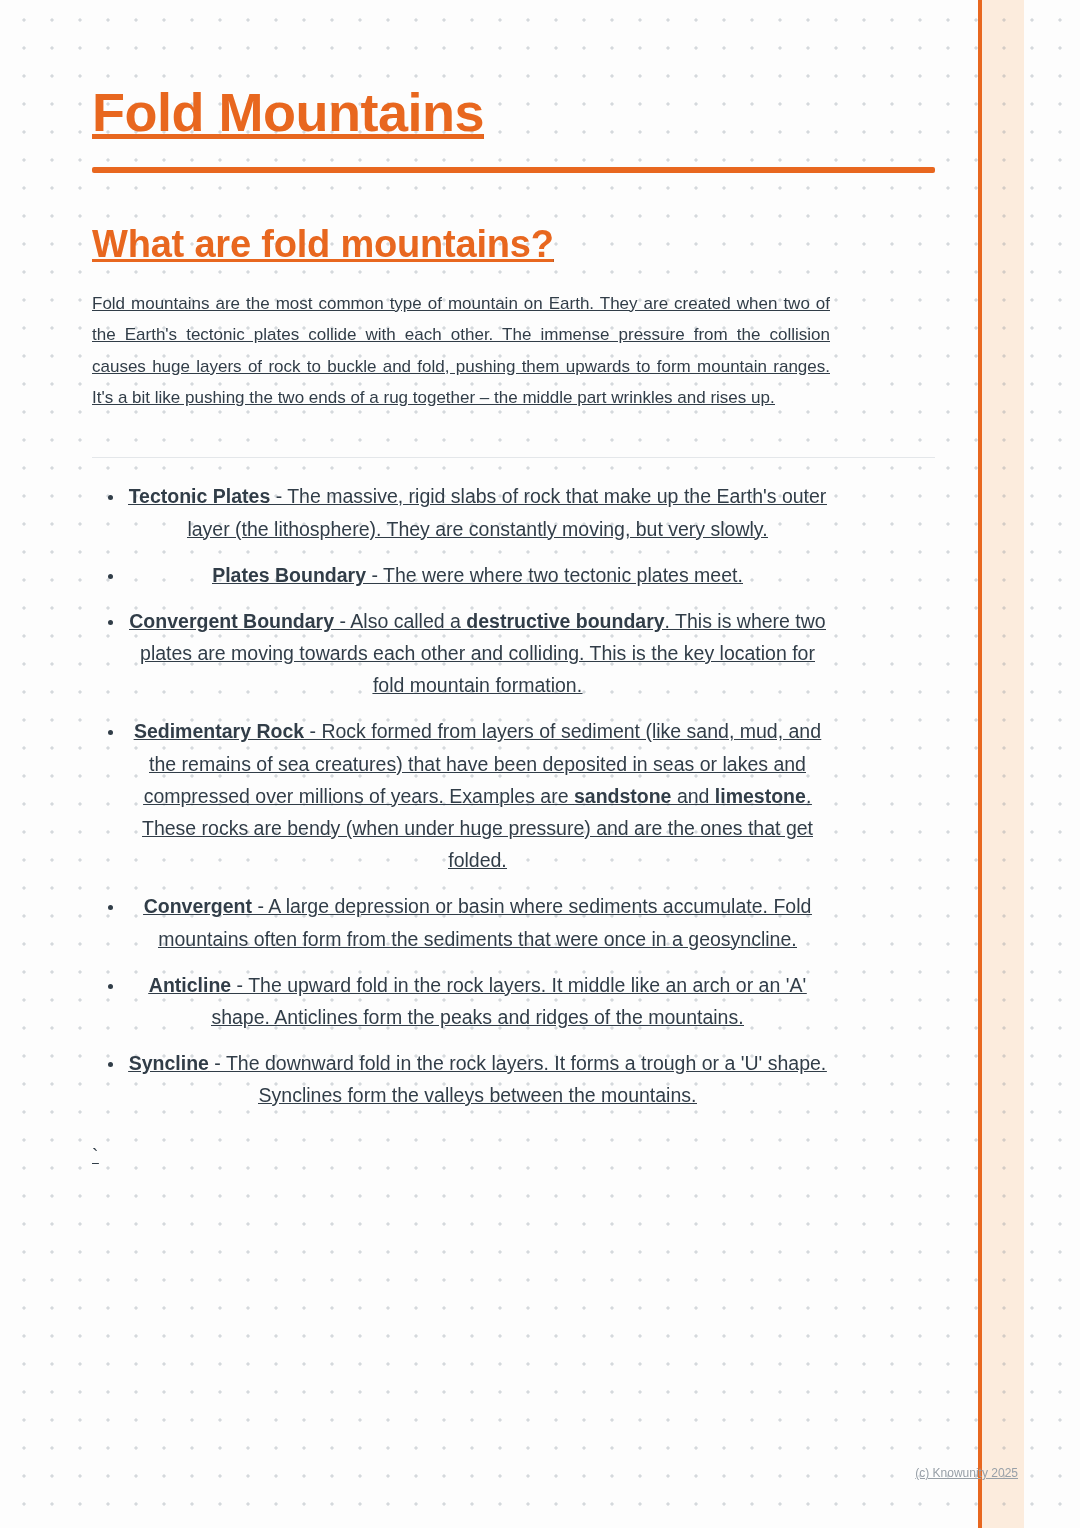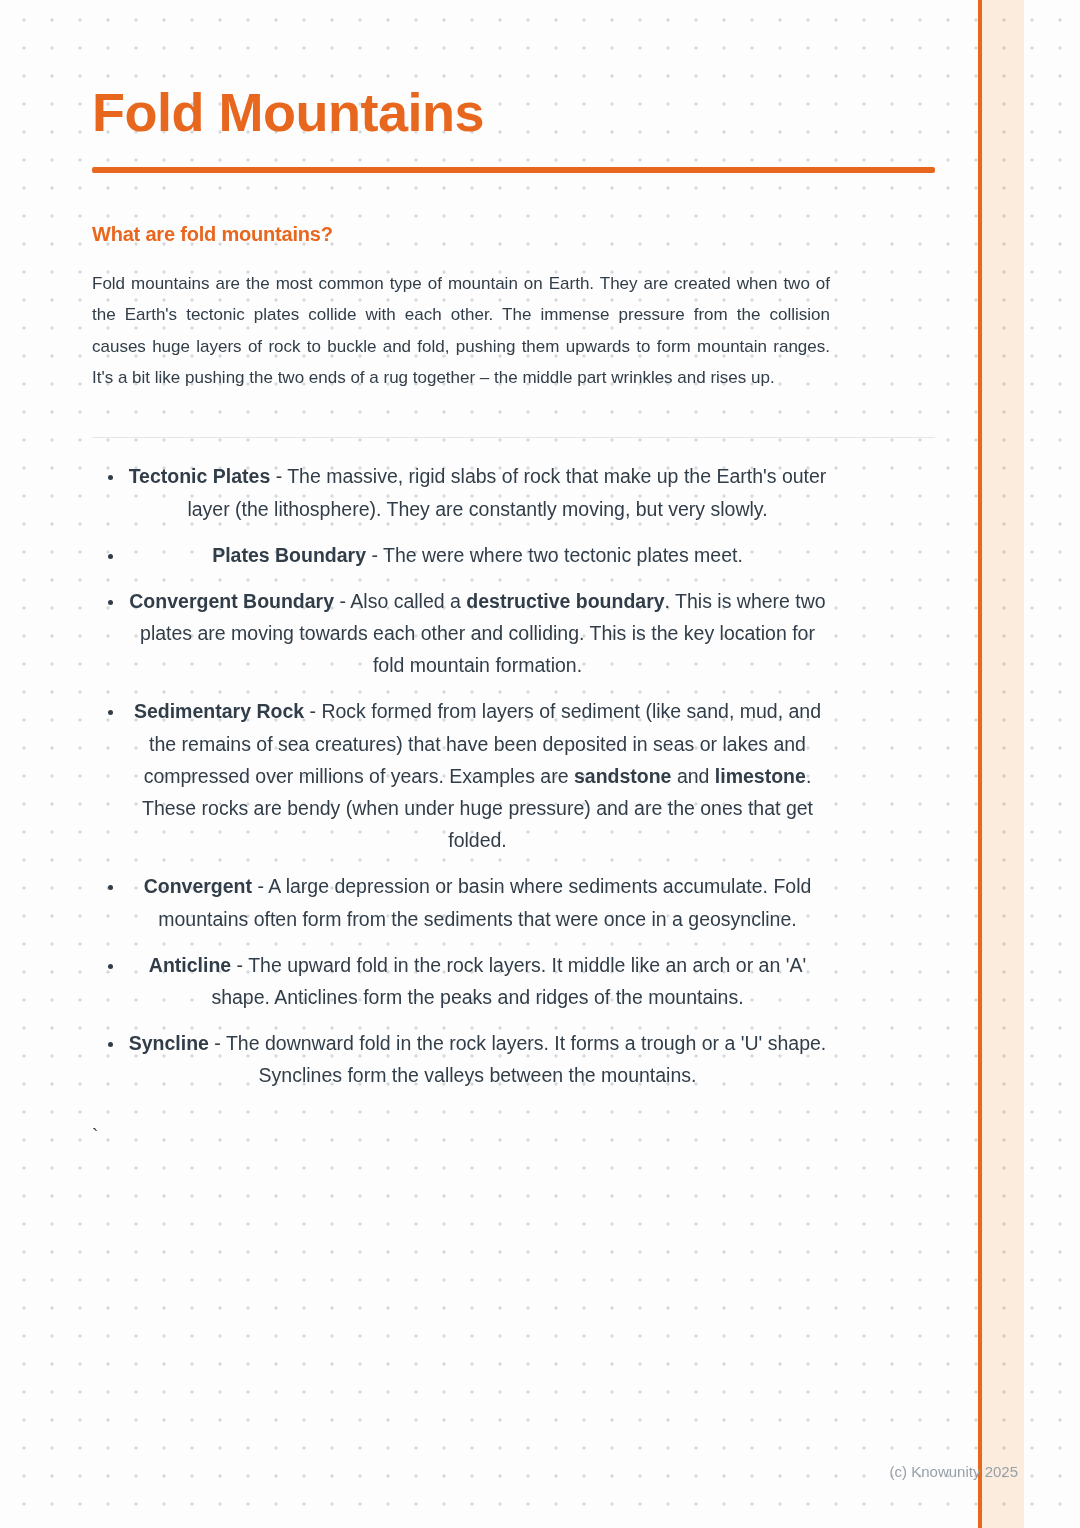"Fold Mountains" * { text-decoration: none -> underline }
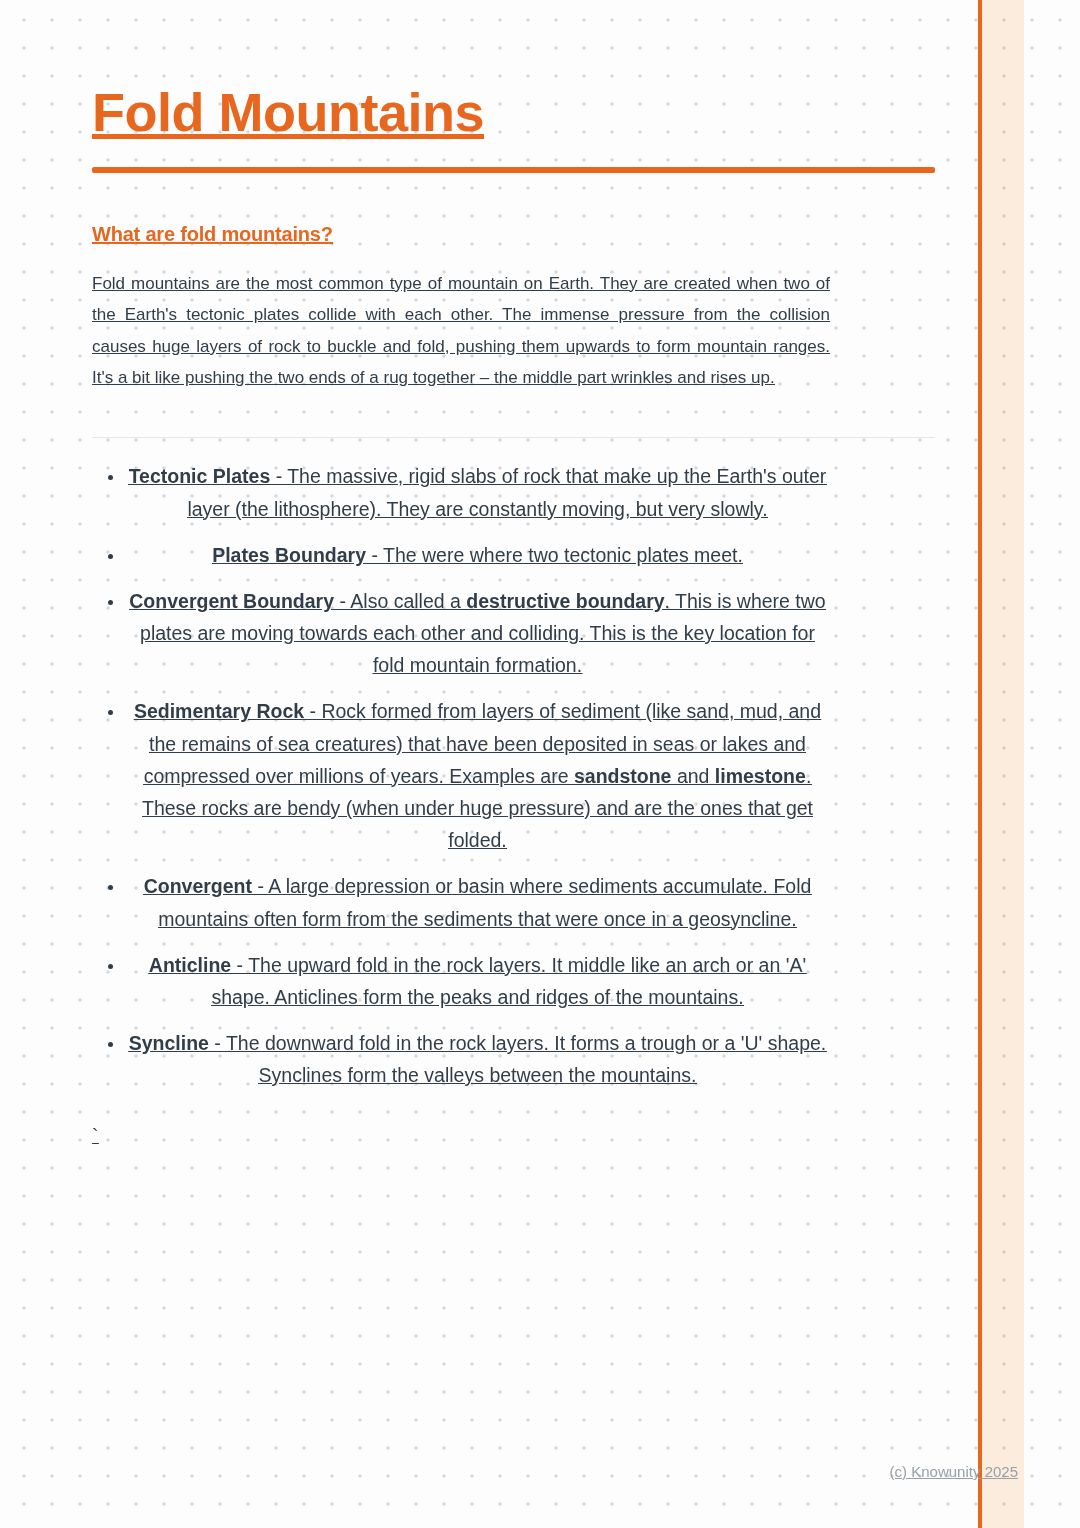"What are fold mountains?" h2.section-heading { font-size: 20px -> 38px }
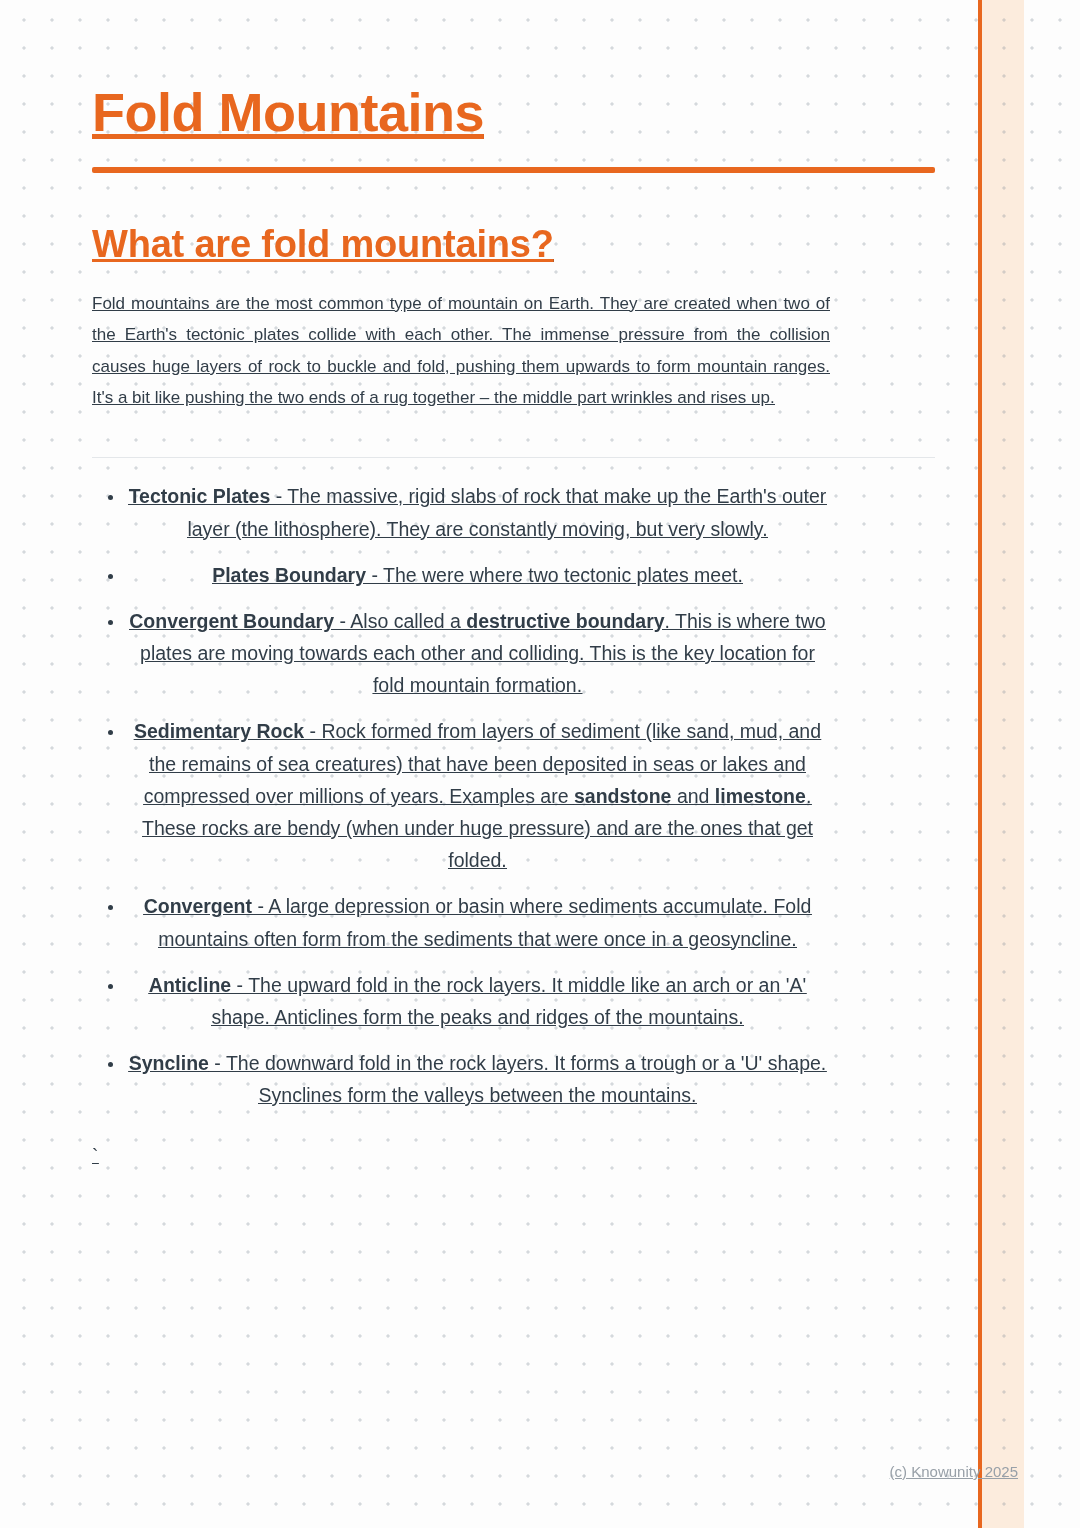"(c) Knowunity 2025" .footer { font-size: 15px -> 12px }
